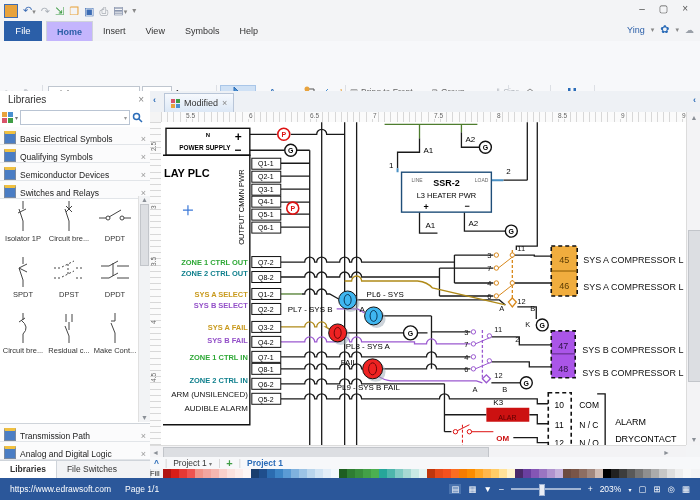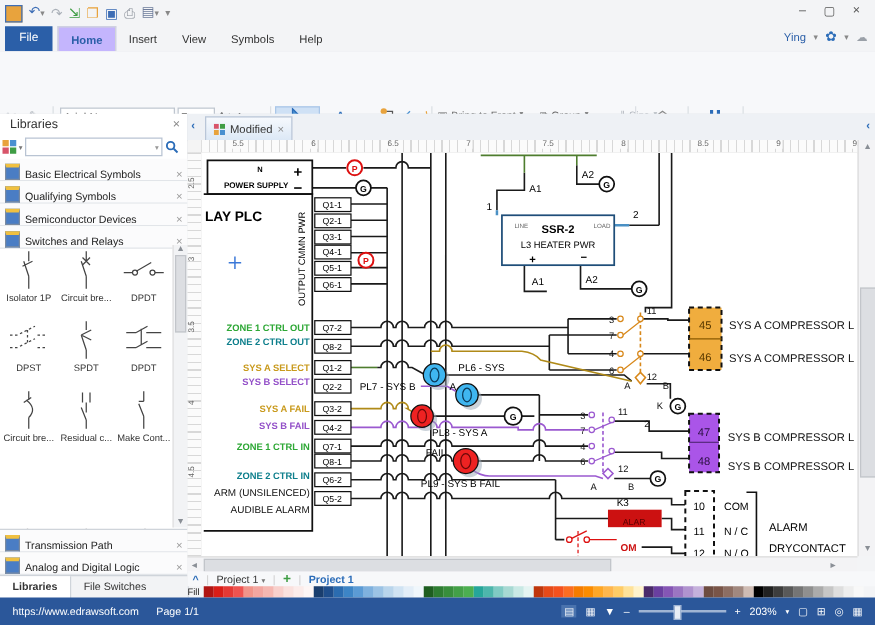"DPST" div.sym { order: before "SPDT" -> after "SPDT" }
